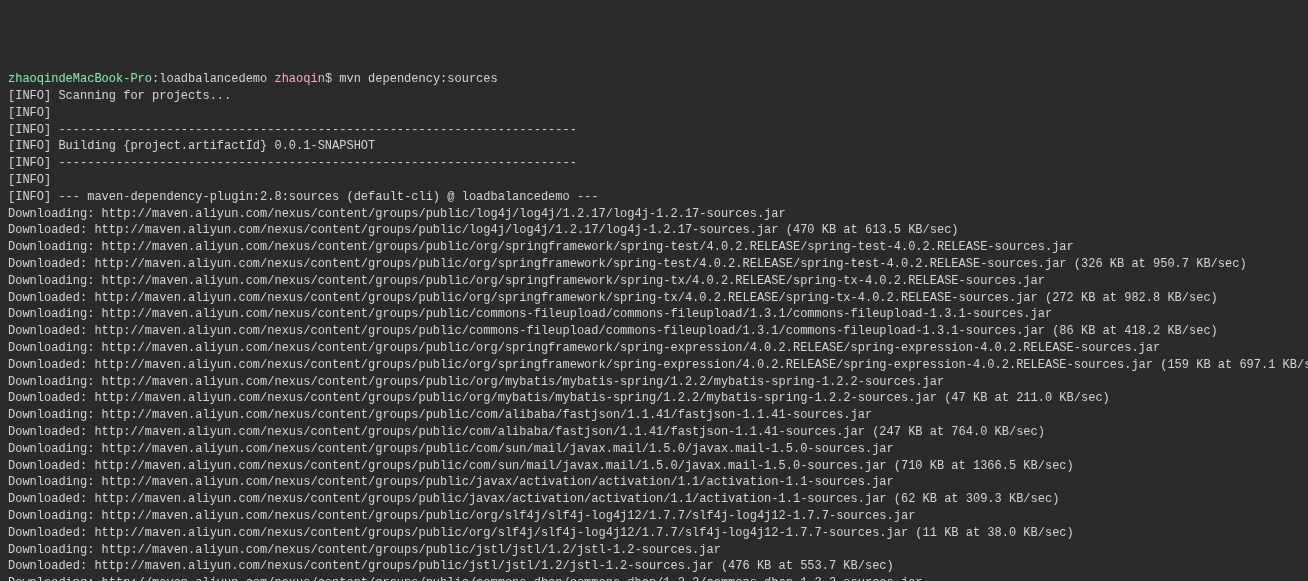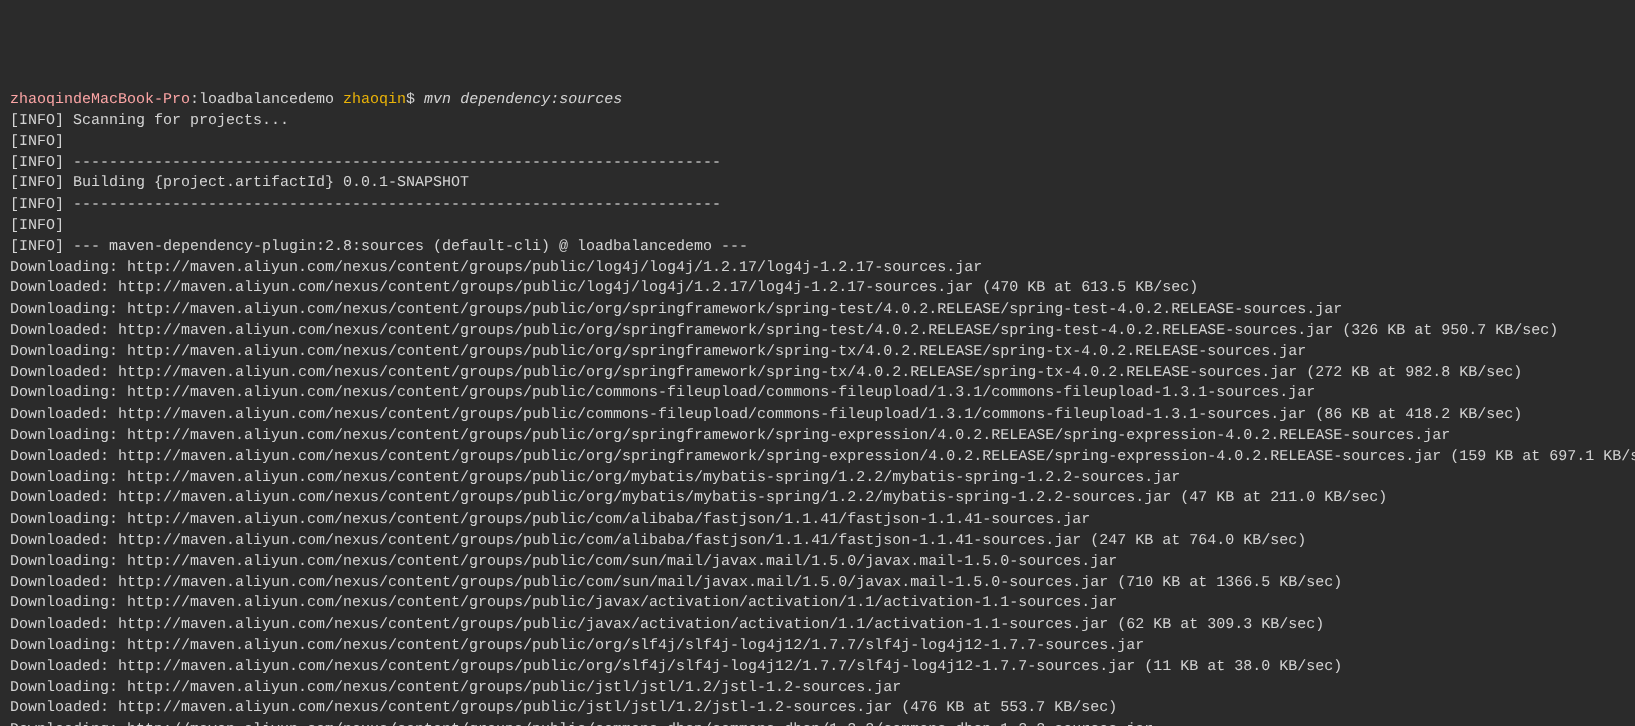"zhaoqindeMacBook-Pro" .prompt-host { color: #fca5a5 -> #86efac }
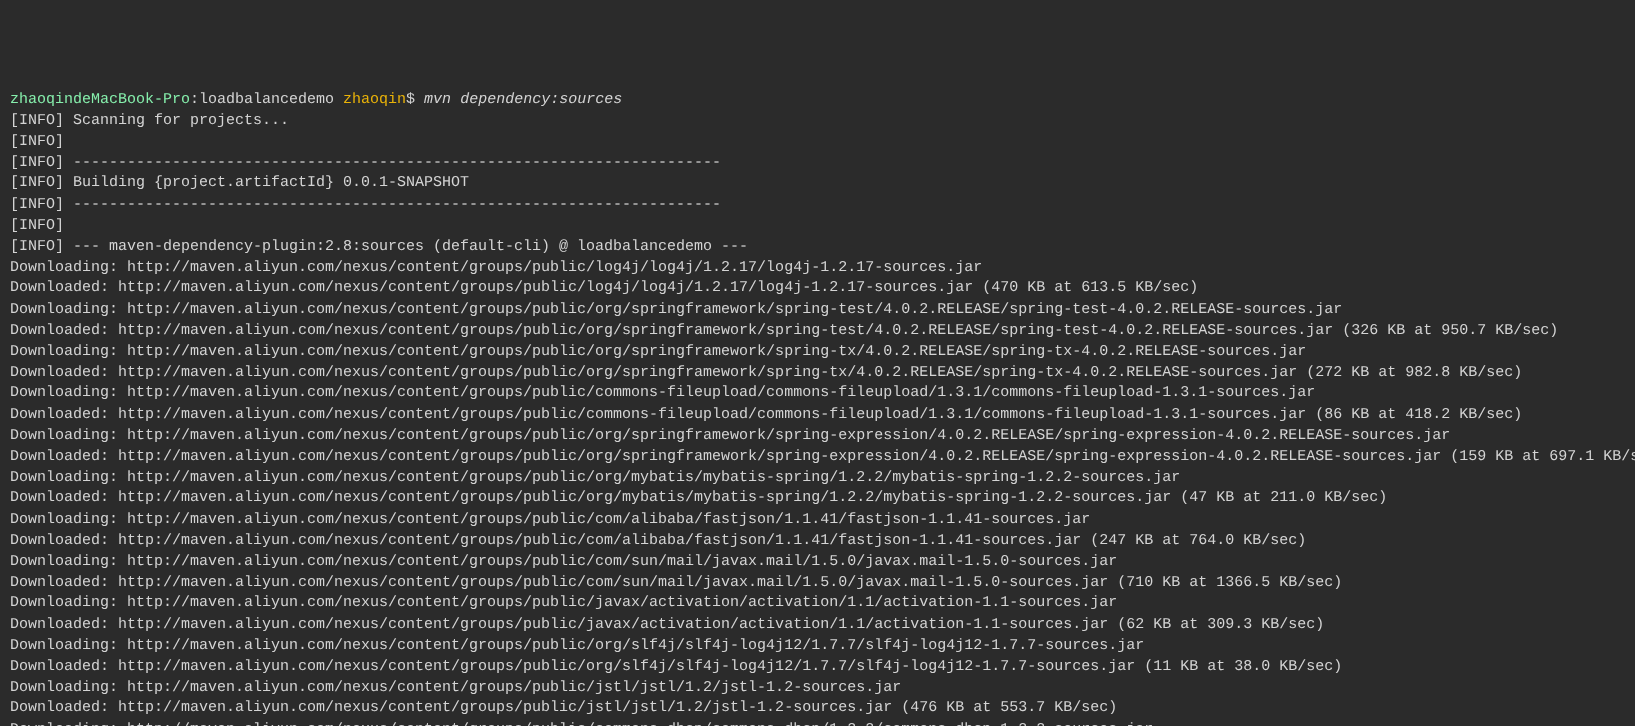"zhaoqin" .prompt-user { color: #eab308 -> #f9a8d4 }
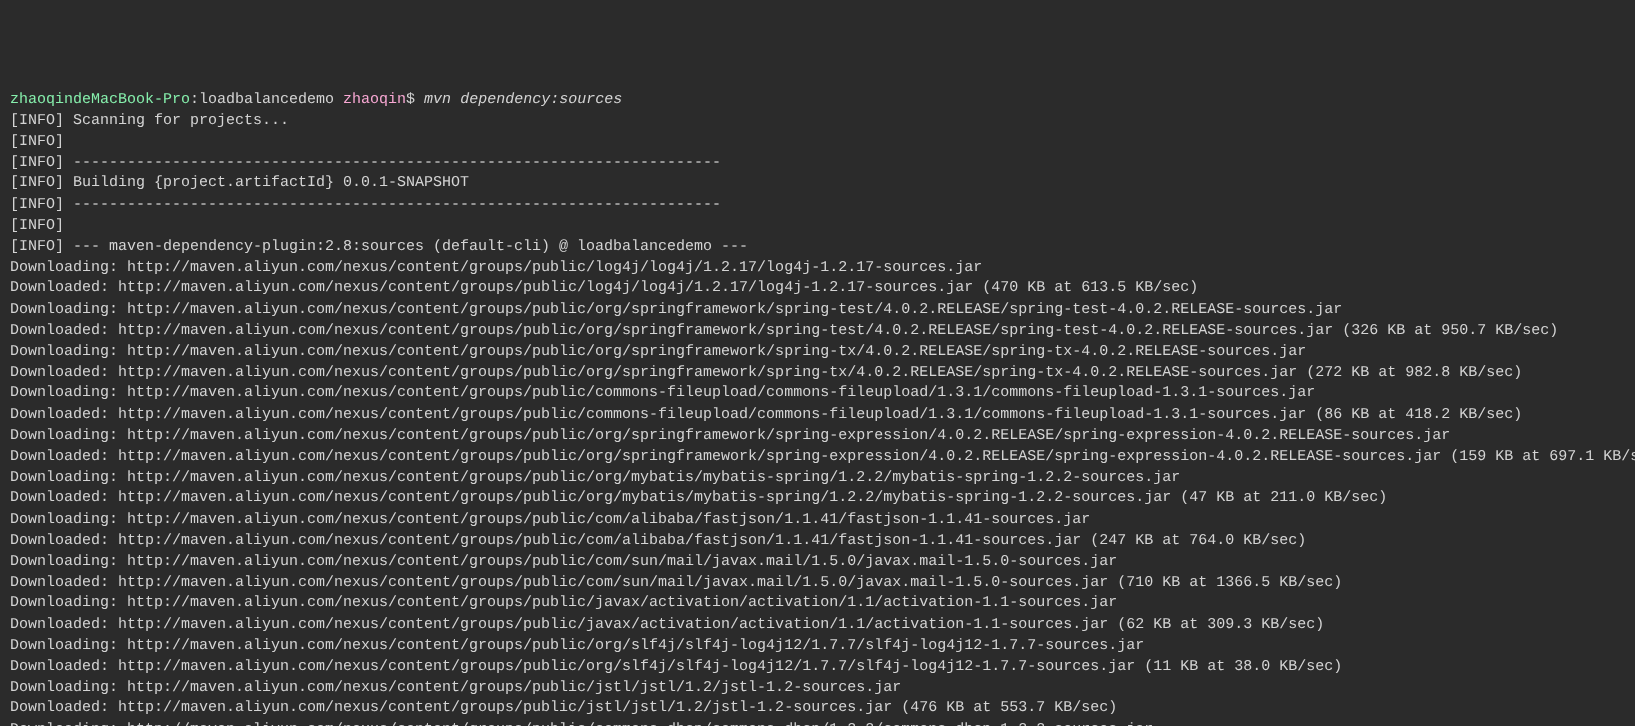"mvn dependency:sources" .command { font-style: italic -> none }
